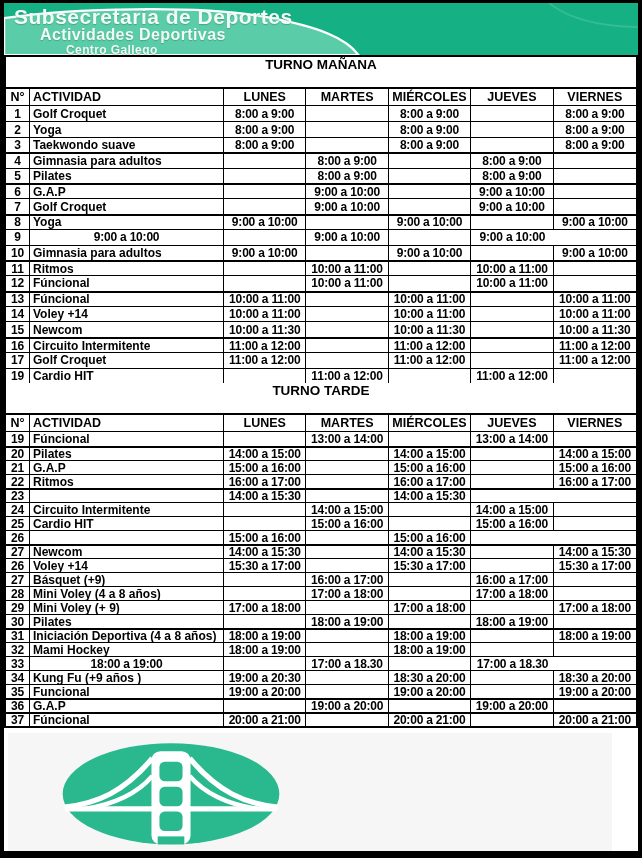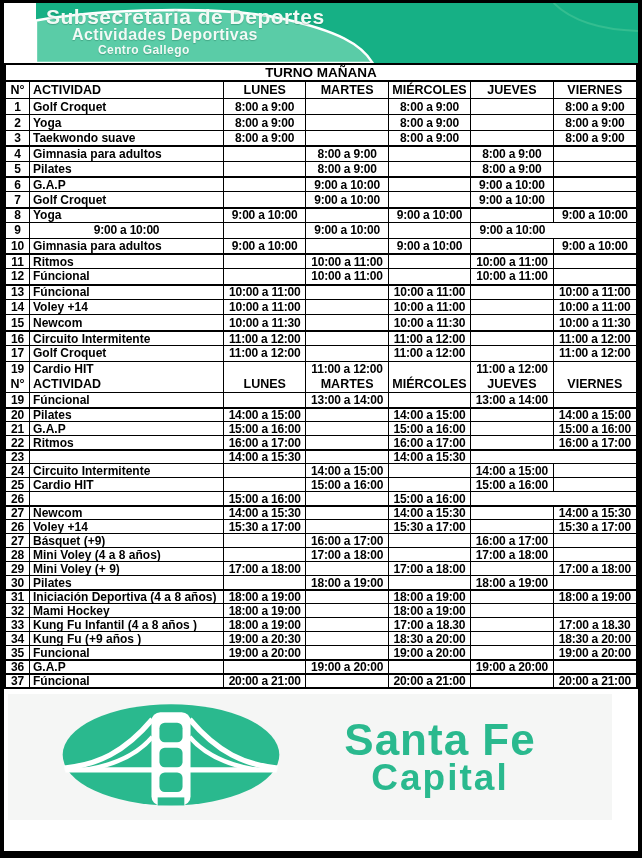"Subsecretaria de Deportes" .banner { height: 60px -> 52px; margin-left: 32px -> none }
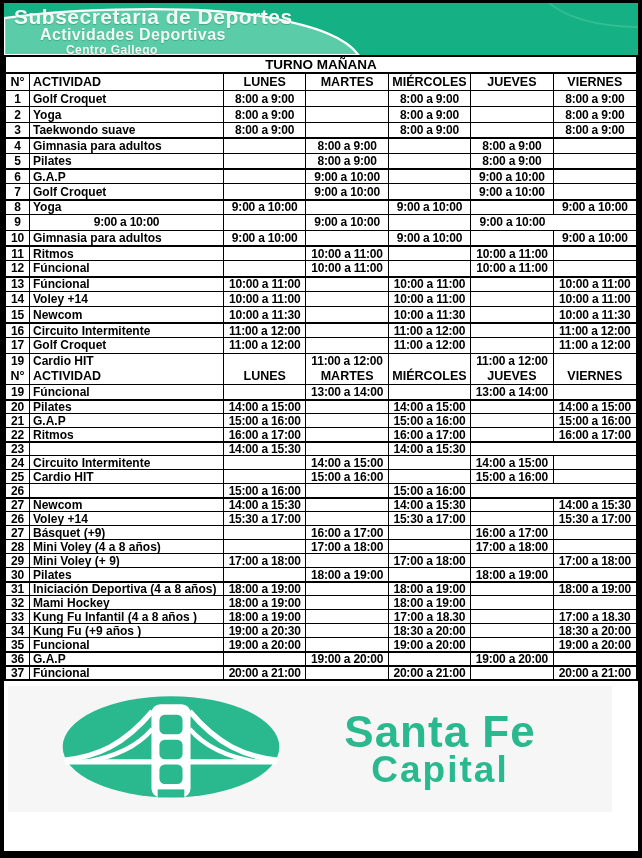"TURNO MAÑANA" .section-bar { height: 17px -> 32px }
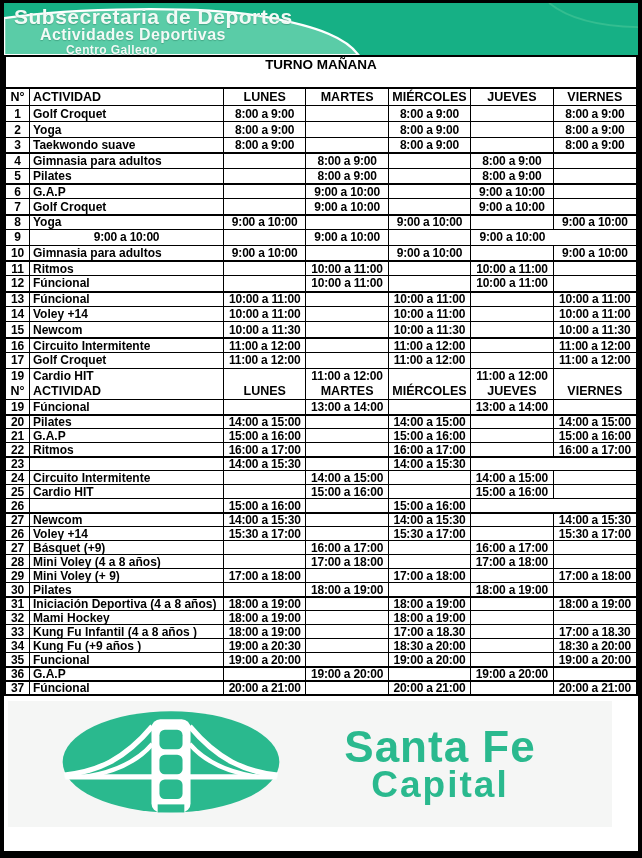"TURNO TARDE" div.section-bar { html: none -> <div>TURNO TARDE</div> }
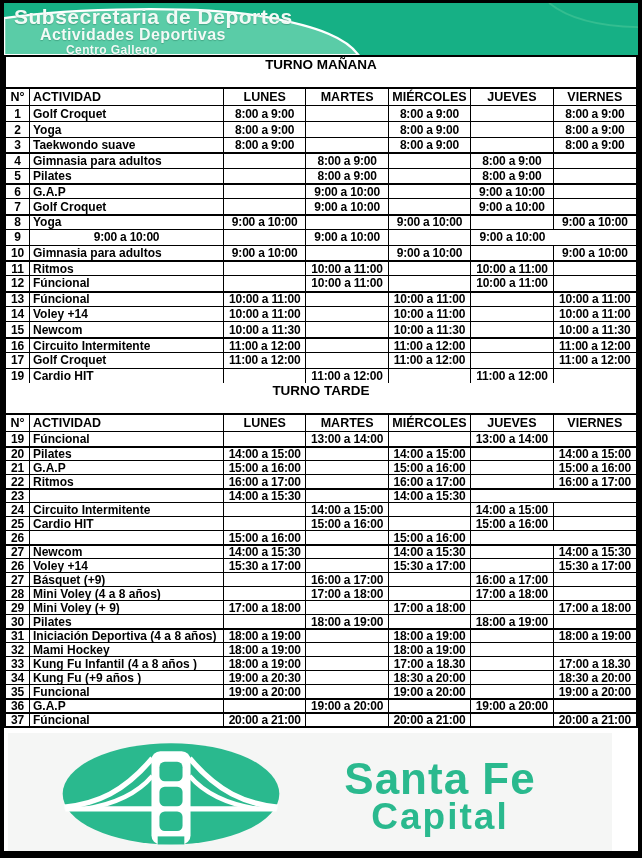"Kung Fu Infantil (4 a" div.act { html: <div>Kung Fu Infantil (4 a 8 años )</div> -> none }
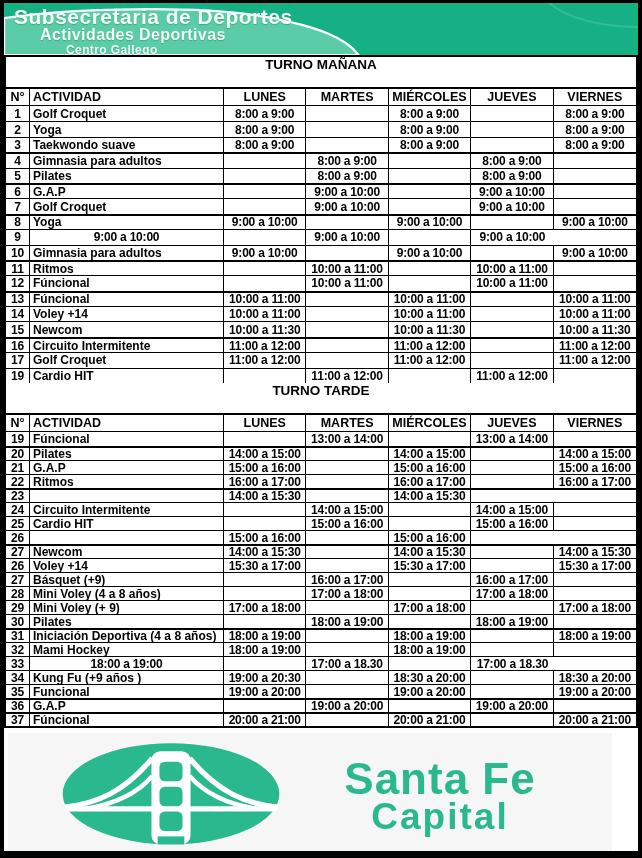"Santa Fe" div.brand { html: <div> <div>Santa Fe</div> <div>Capital</div> </div> -> none }
